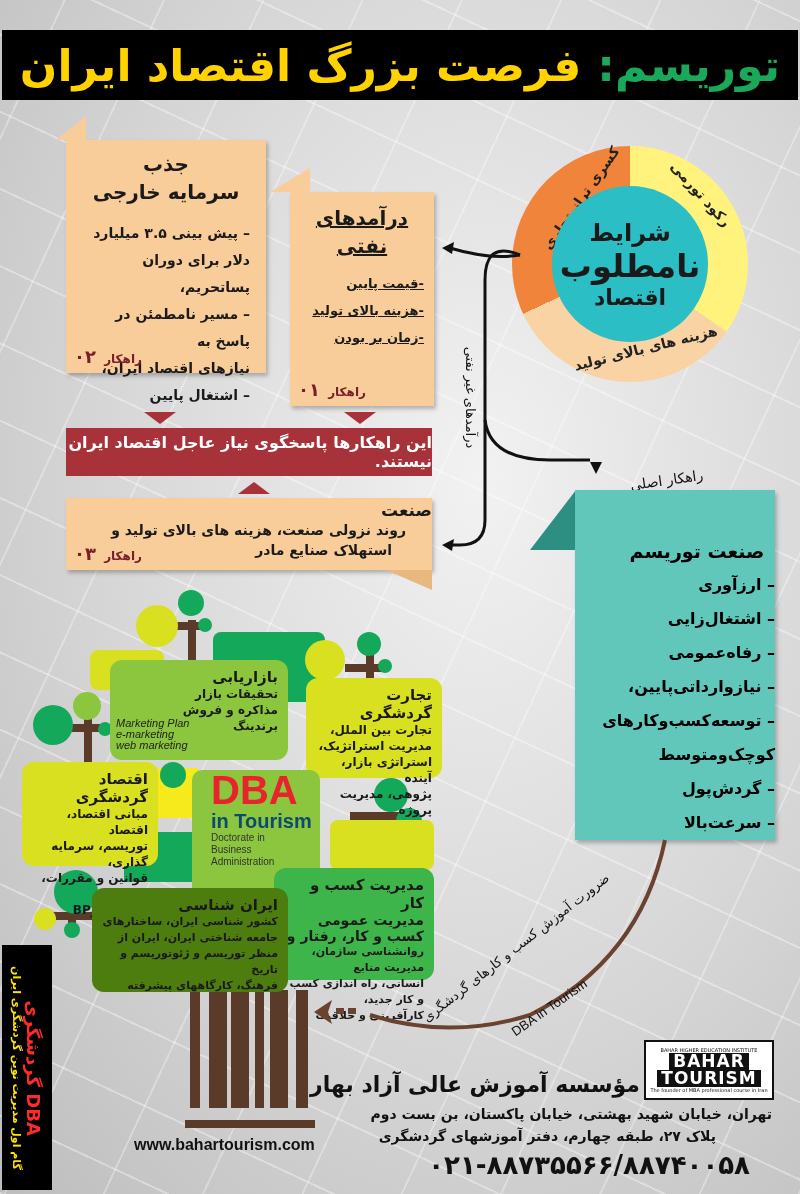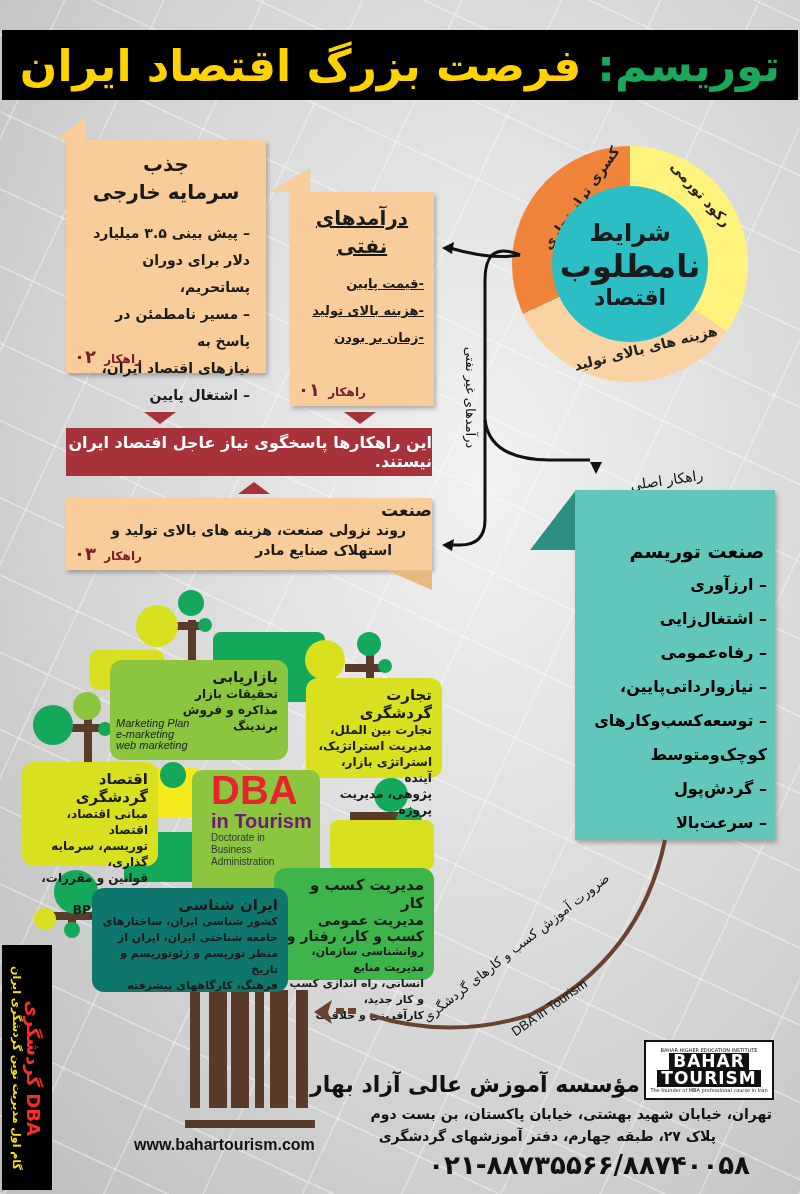"– ارزآوری" .teal-list { padding-right: 8px -> 0 }
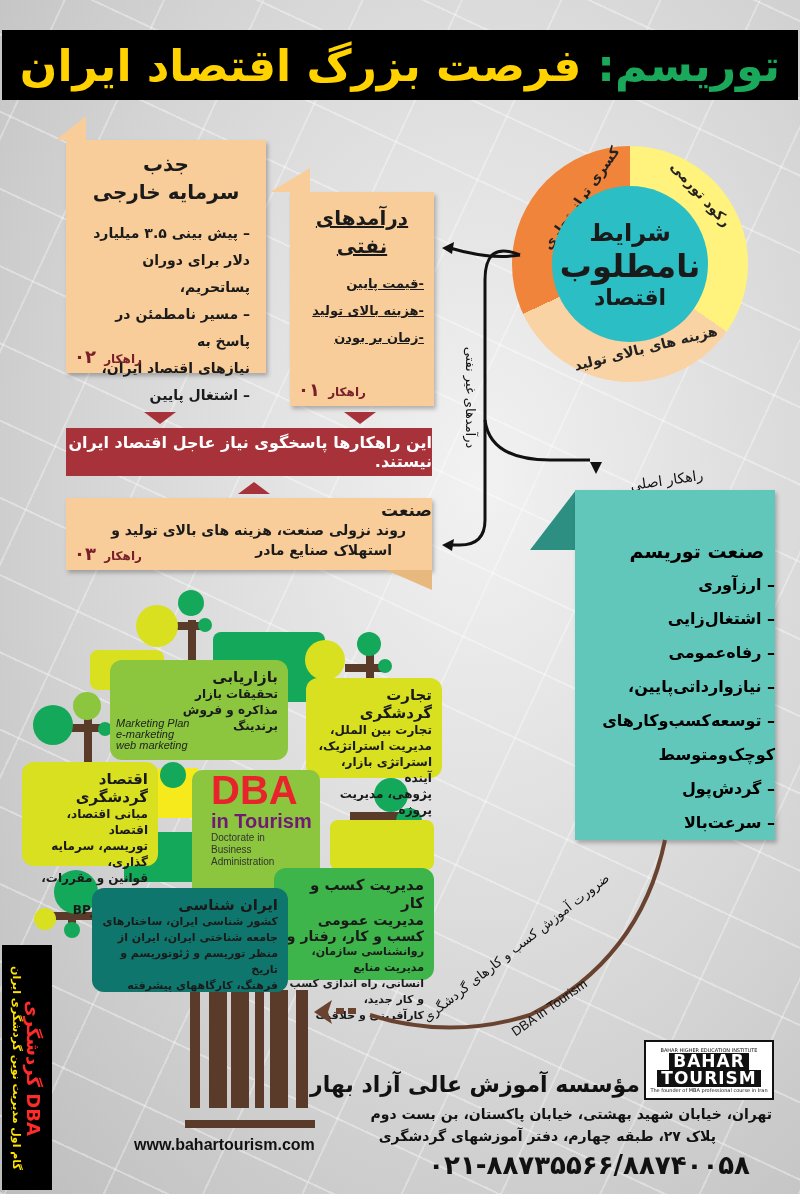"in Tourism" div { color: #701a75 -> #0c4a6e }
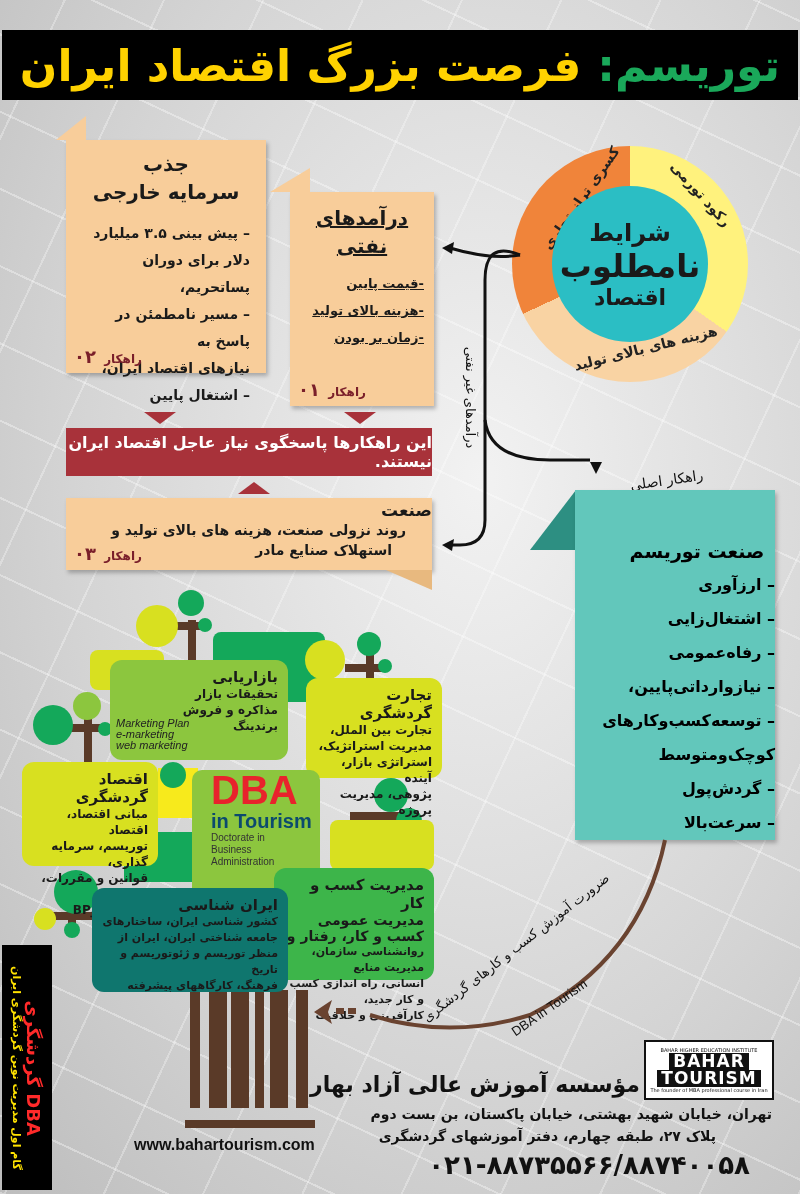"ایران شناسی" div.abs { background: #0f766e -> #4d7c0f }
